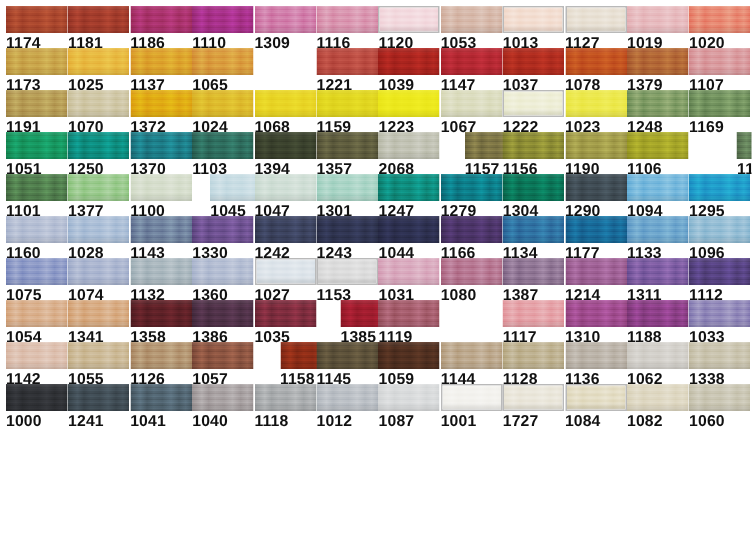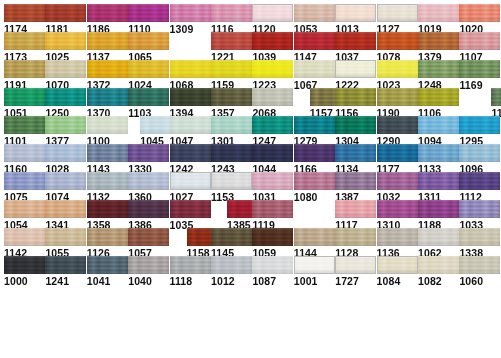"1032" div.lbl { text: 1032 -> 1214 }
